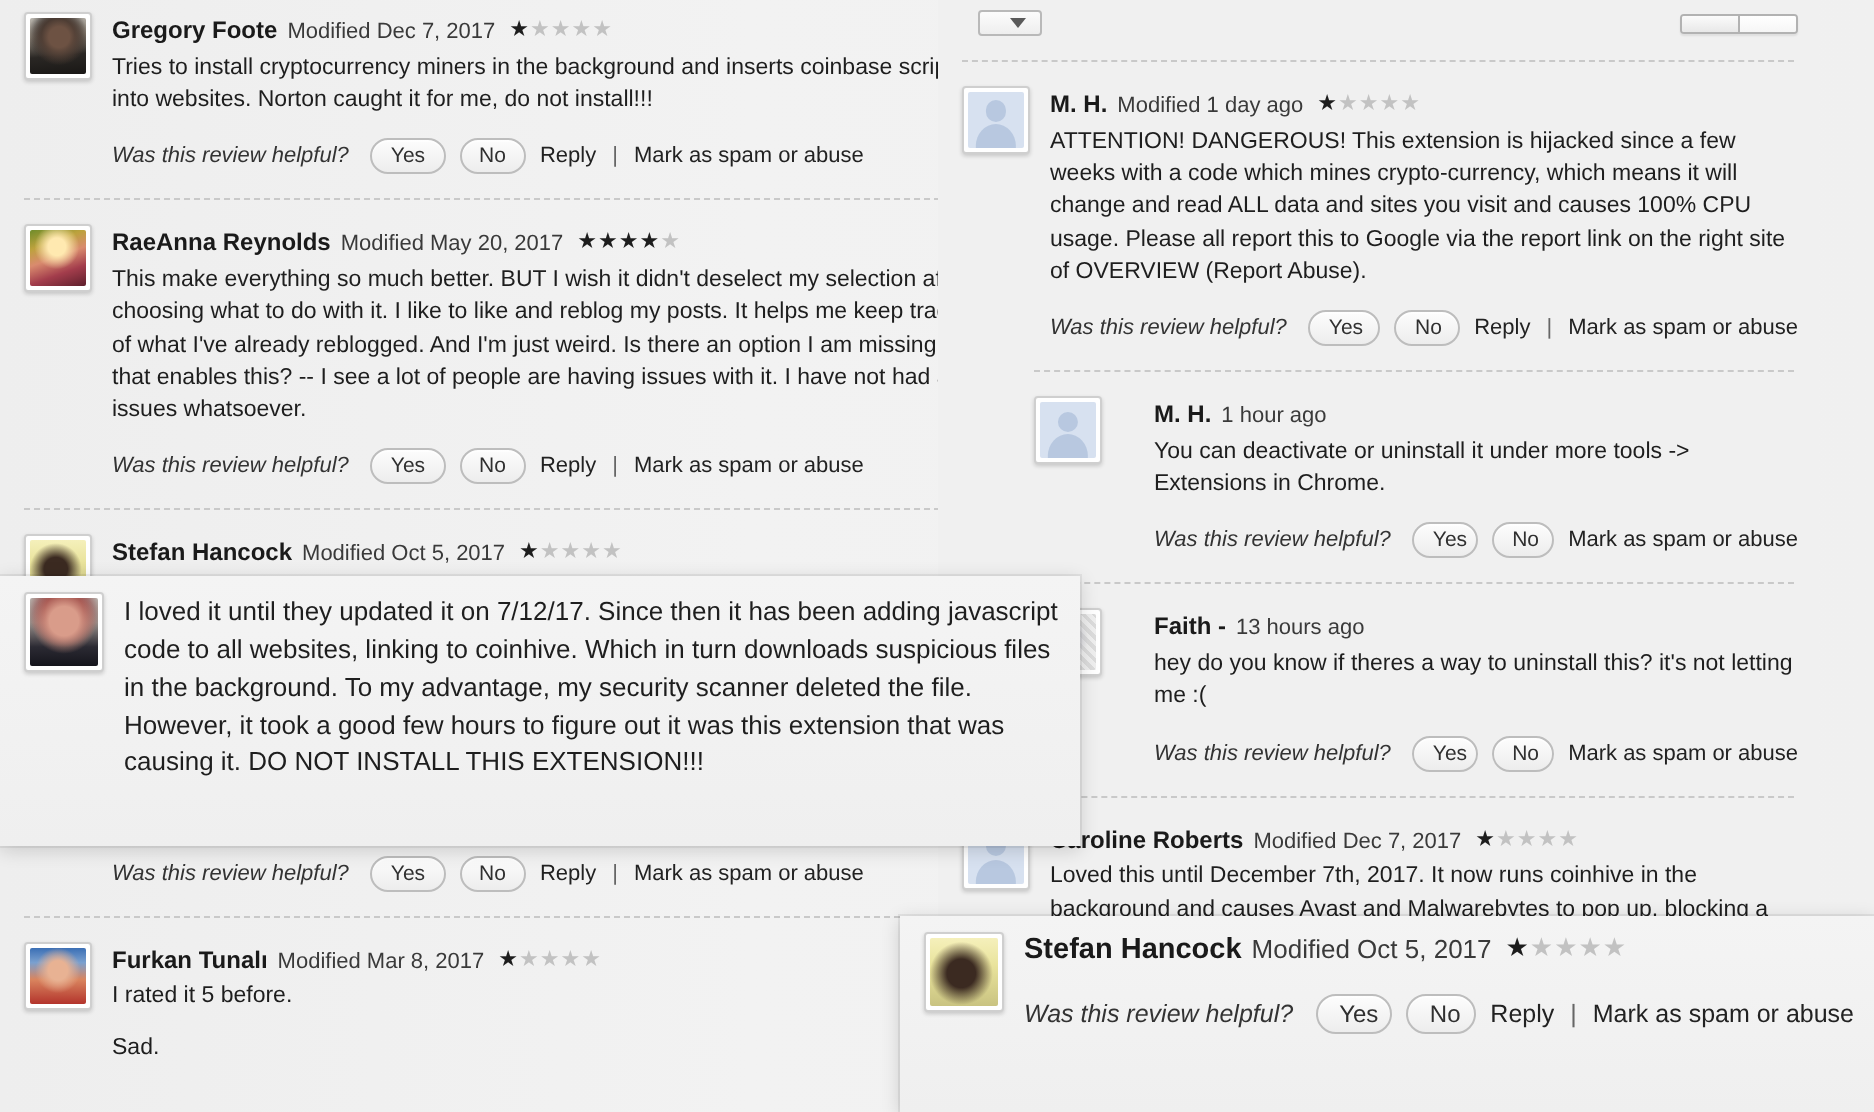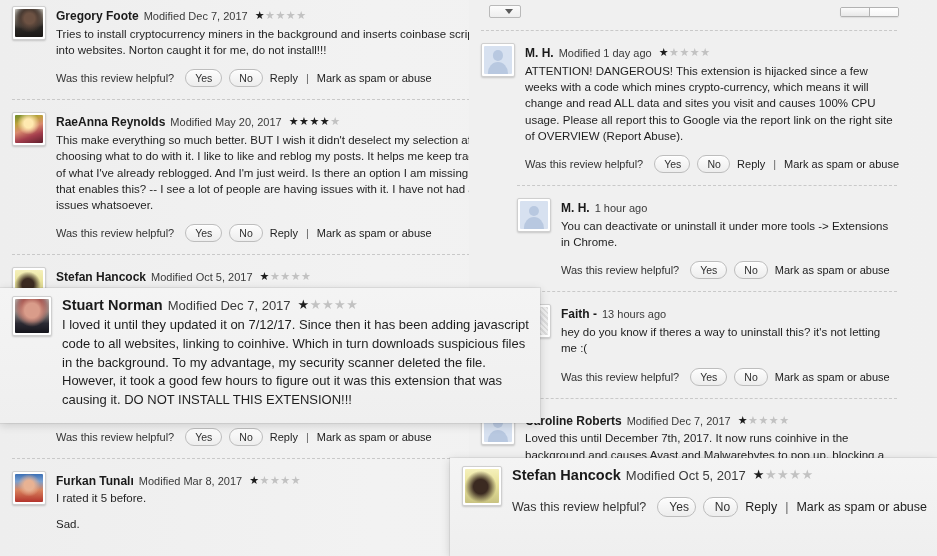"Was this review helpful?" .actions .q { font-style: none -> italic }
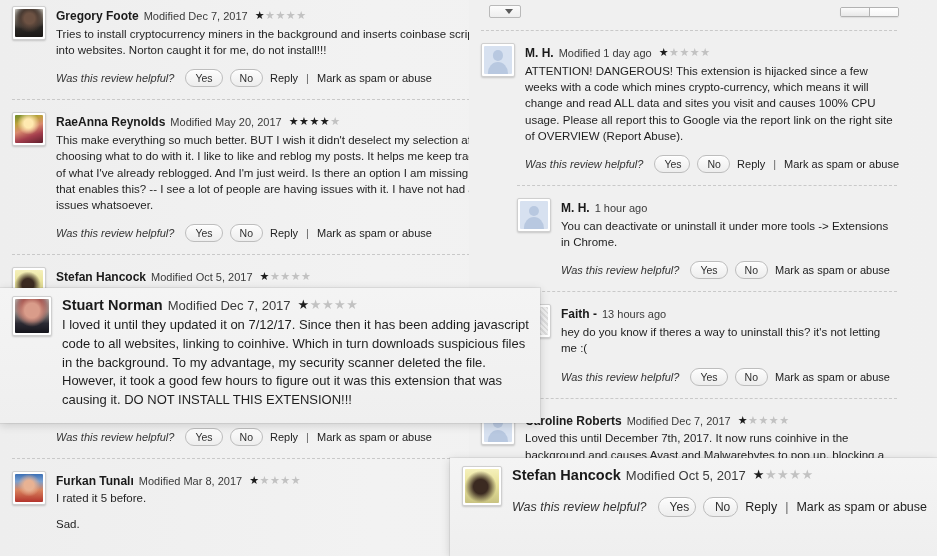"M. H. 1 hour ago" .review.reply { gap: none -> 16px }
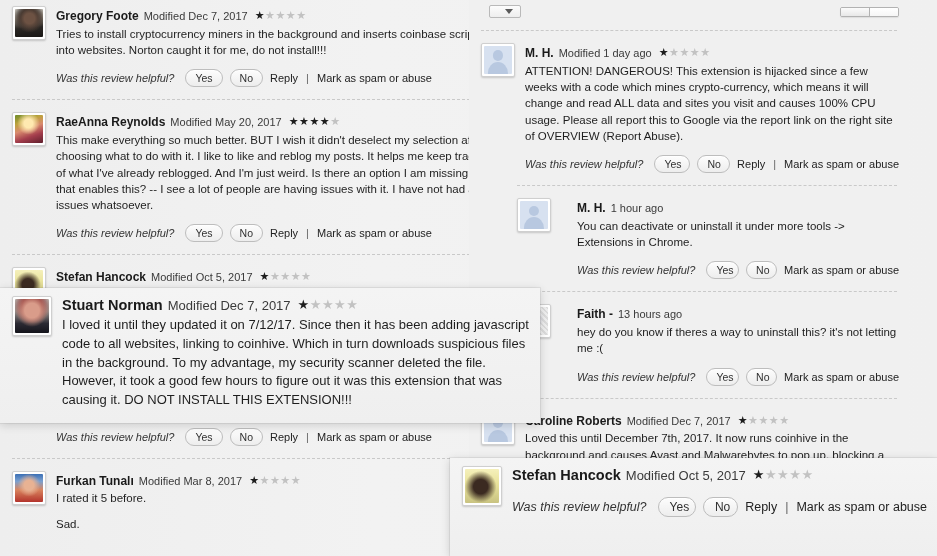"Stuart Norman Modified Dec 7," div.hdr { html: <div><span>Stuart Norman</span><span>Modified Dec 7, 2017</span><span><span>★</span><span>★</span><span>★</span><span>★</span><span>★</span></span></div> -> none }
